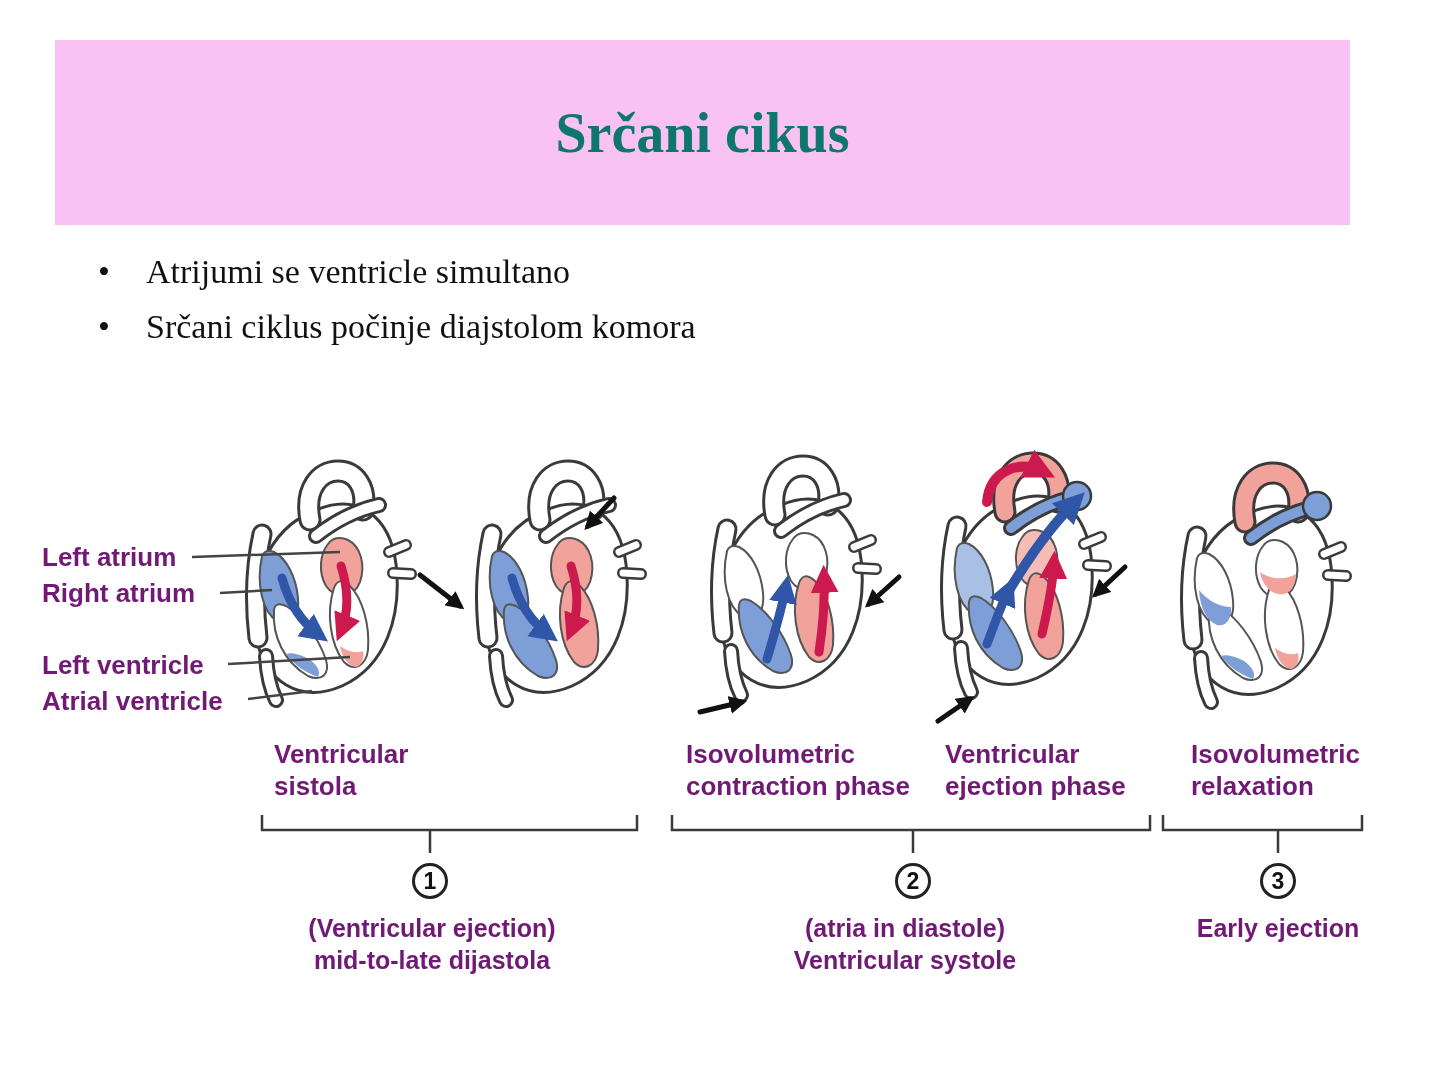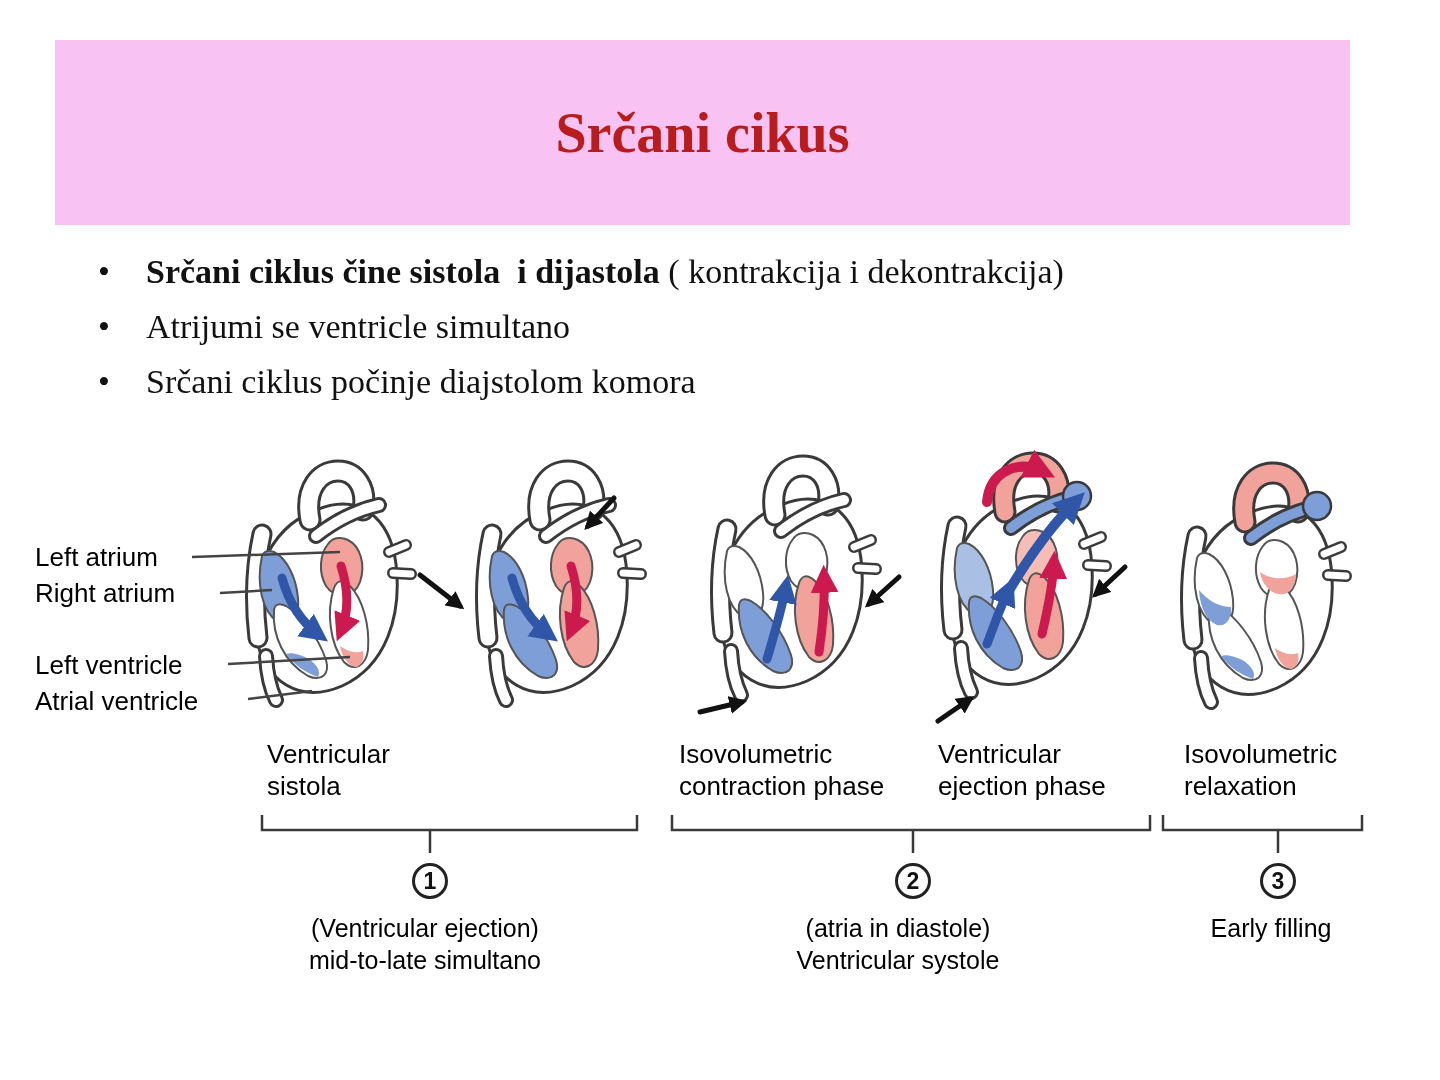"Srčani cikus" .banner h1 { color: #b91c1c -> #0f766e }
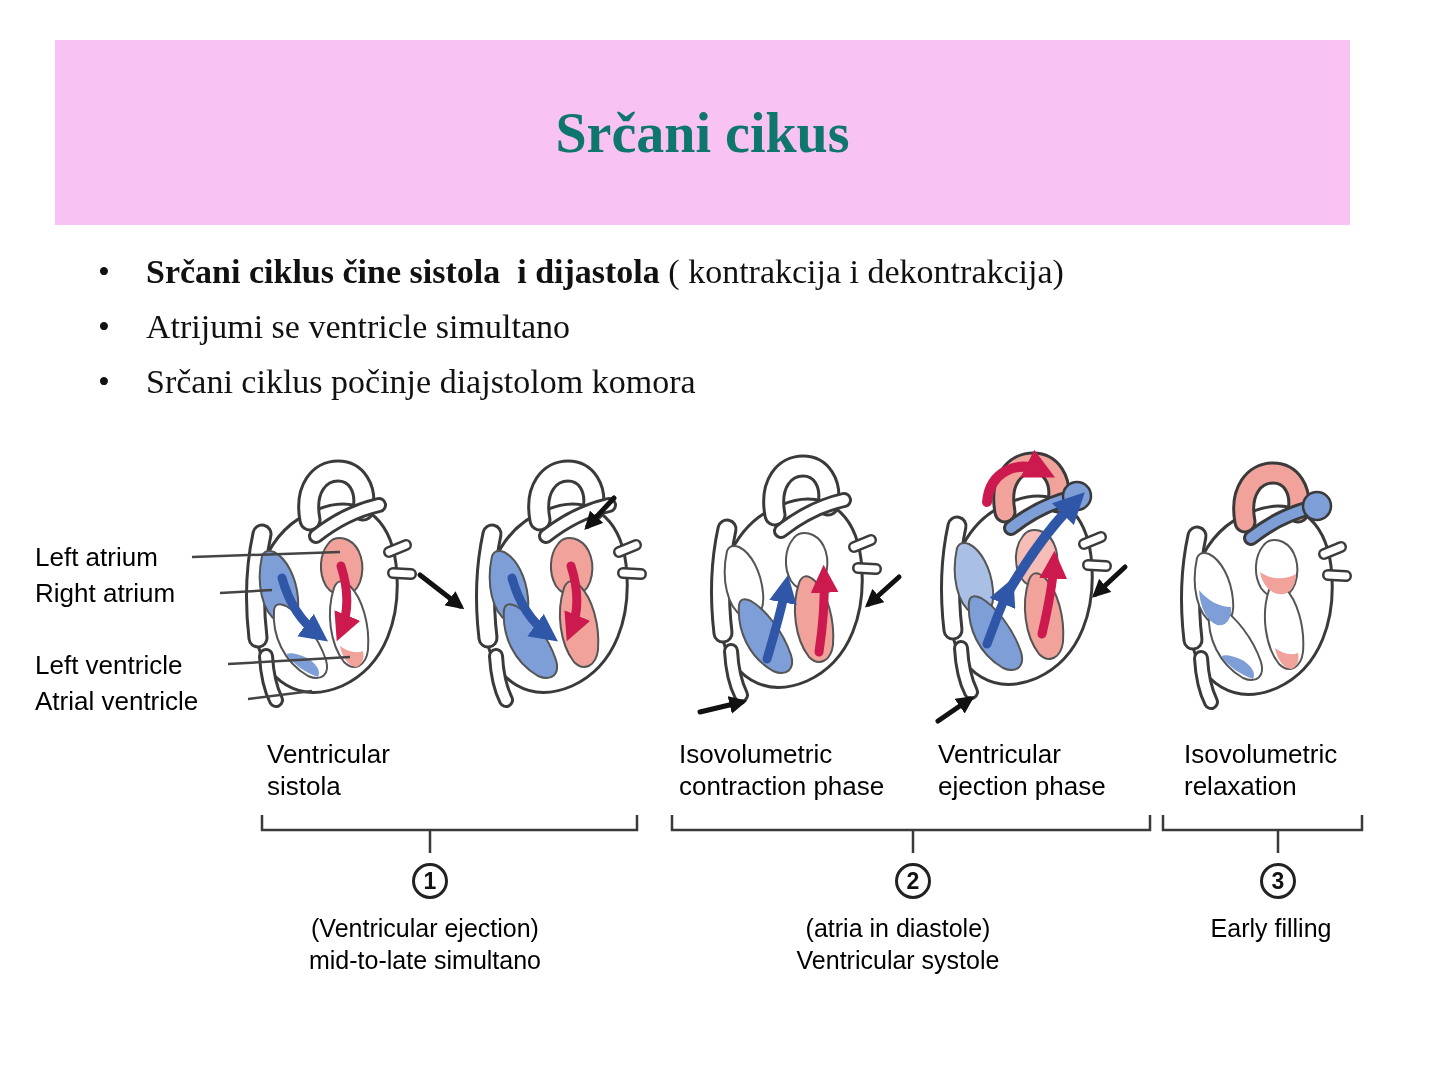"Srčani ciklus čine sistola i" li { html: <li><span>Srčani ciklus čine sistola i dijastola</span><span> ( kontrakcija i dekontrakcija)</span></li> -> none }
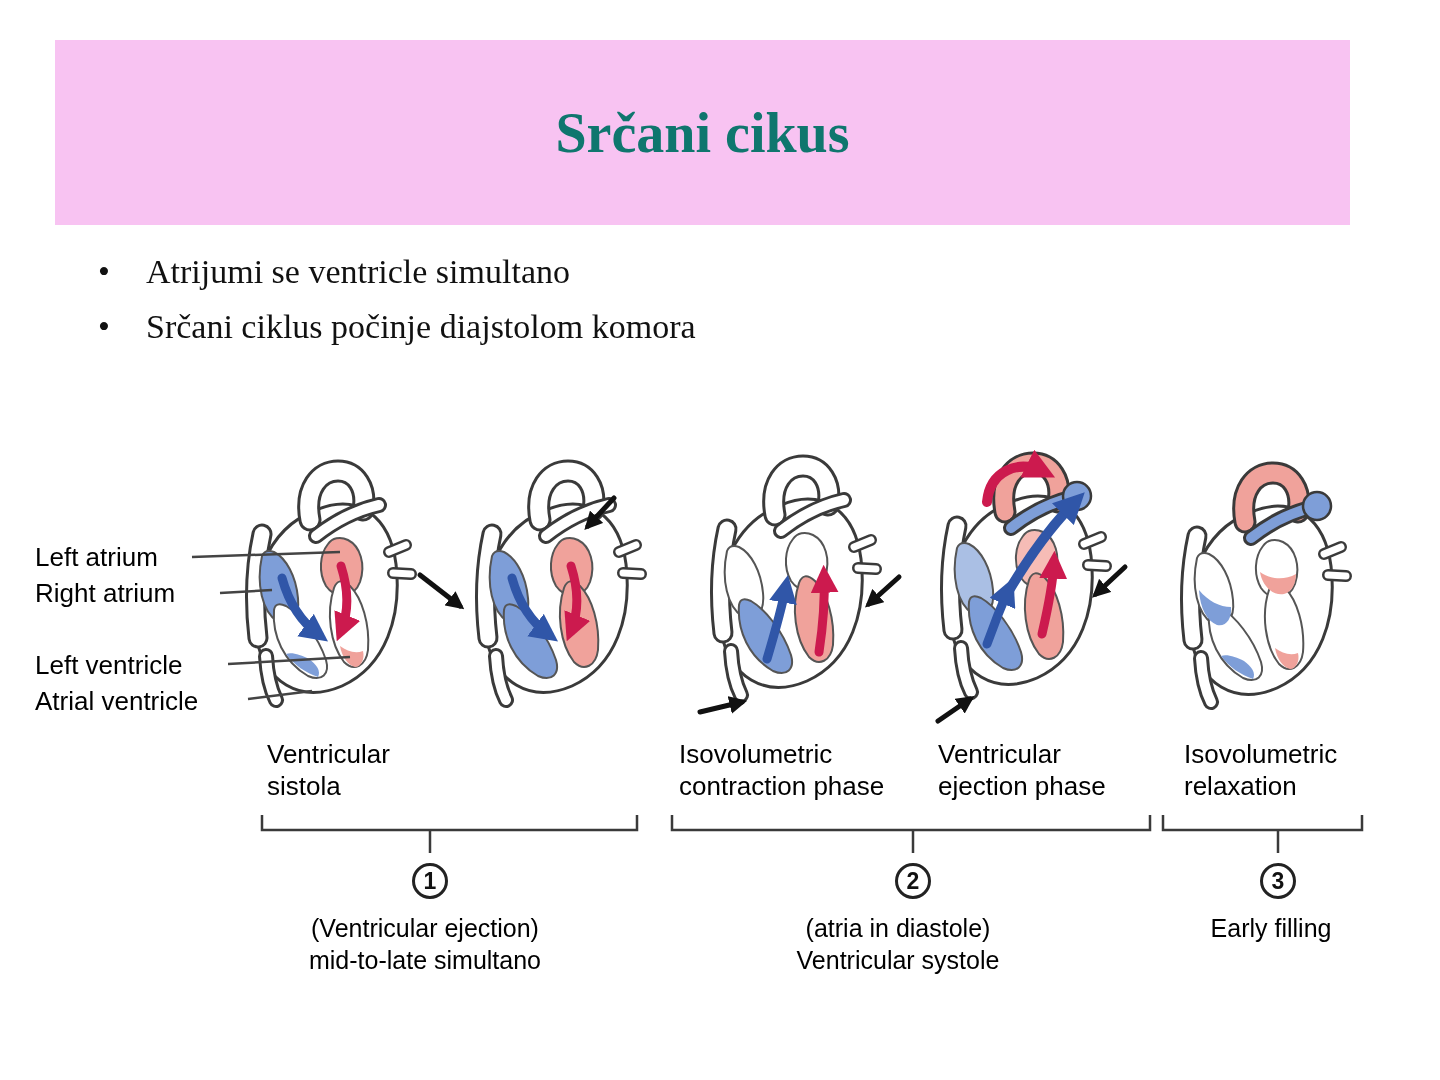"Left atrium" .dlabel { color: #000000 -> #701a75; font-weight: normal -> bold; margin-left: none -> 7px }
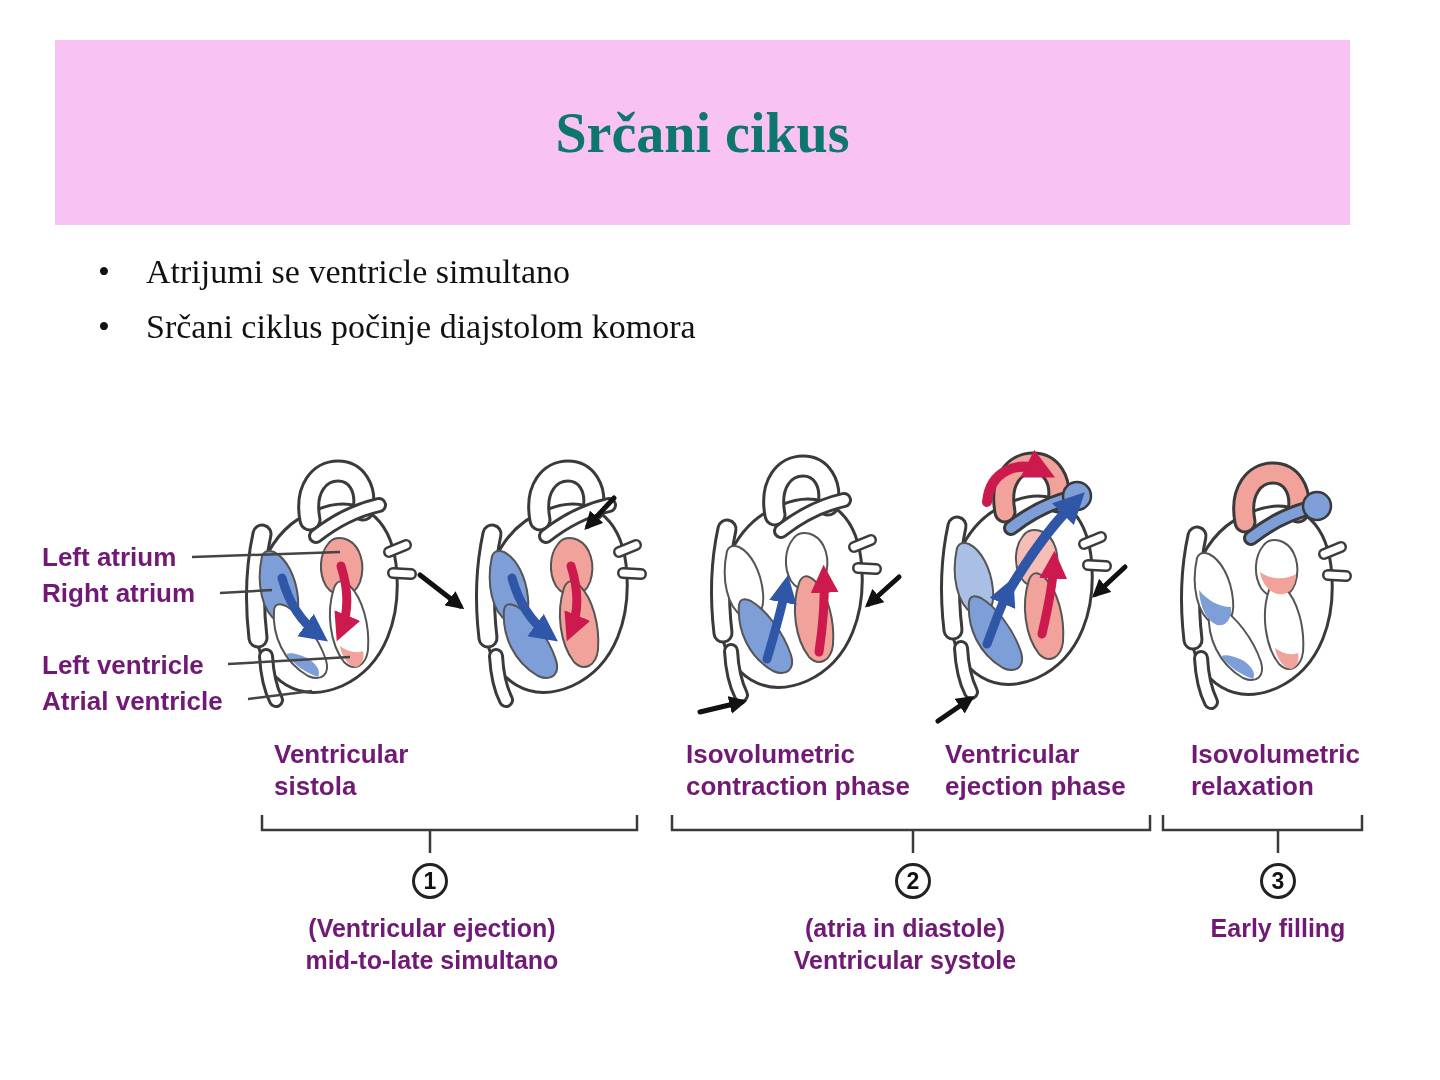"Early filling" div { text: filling -> ejection }
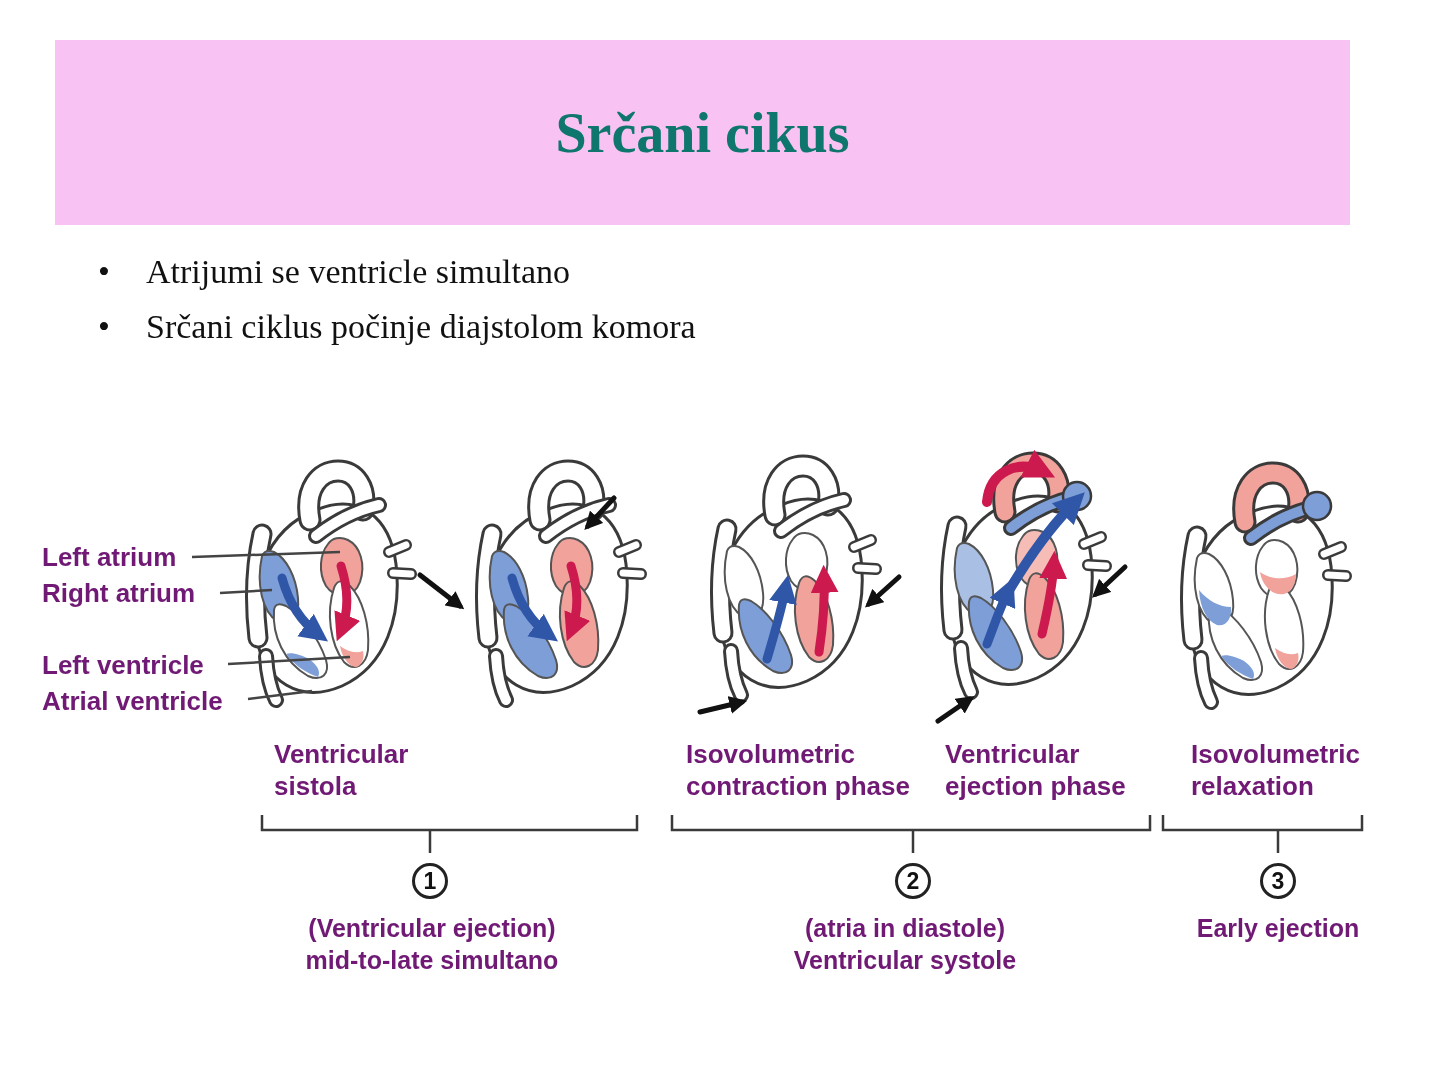"mid-to-late simultano" div { text: simultano -> dijastola }
